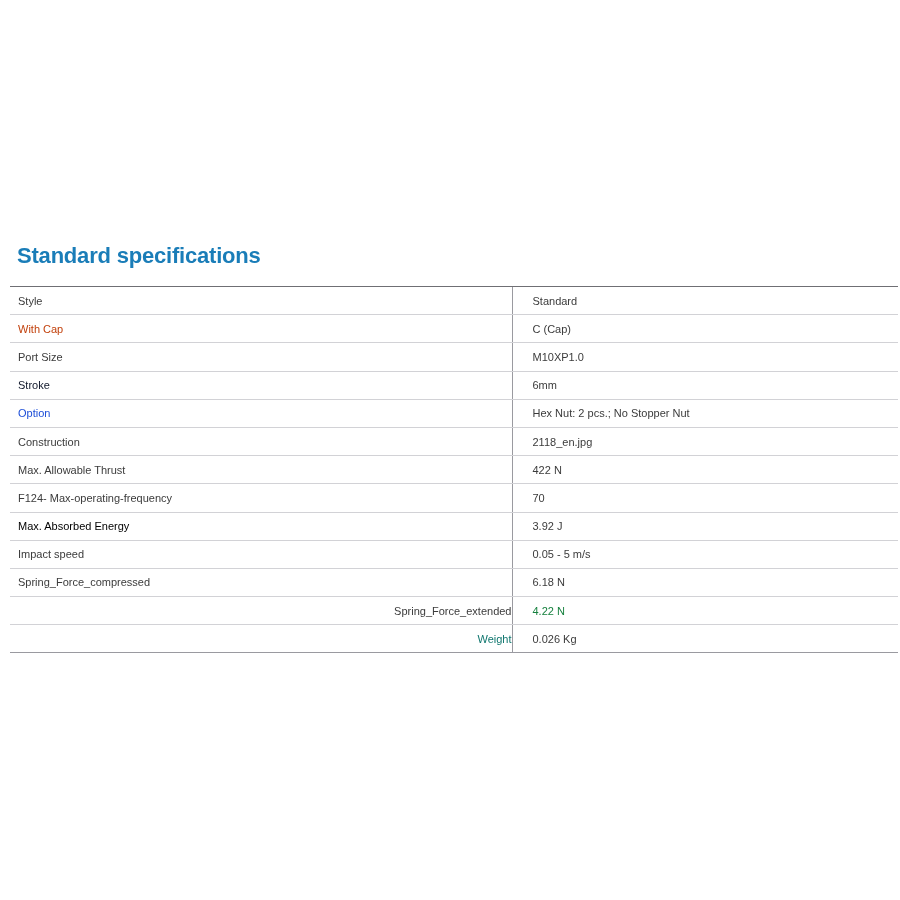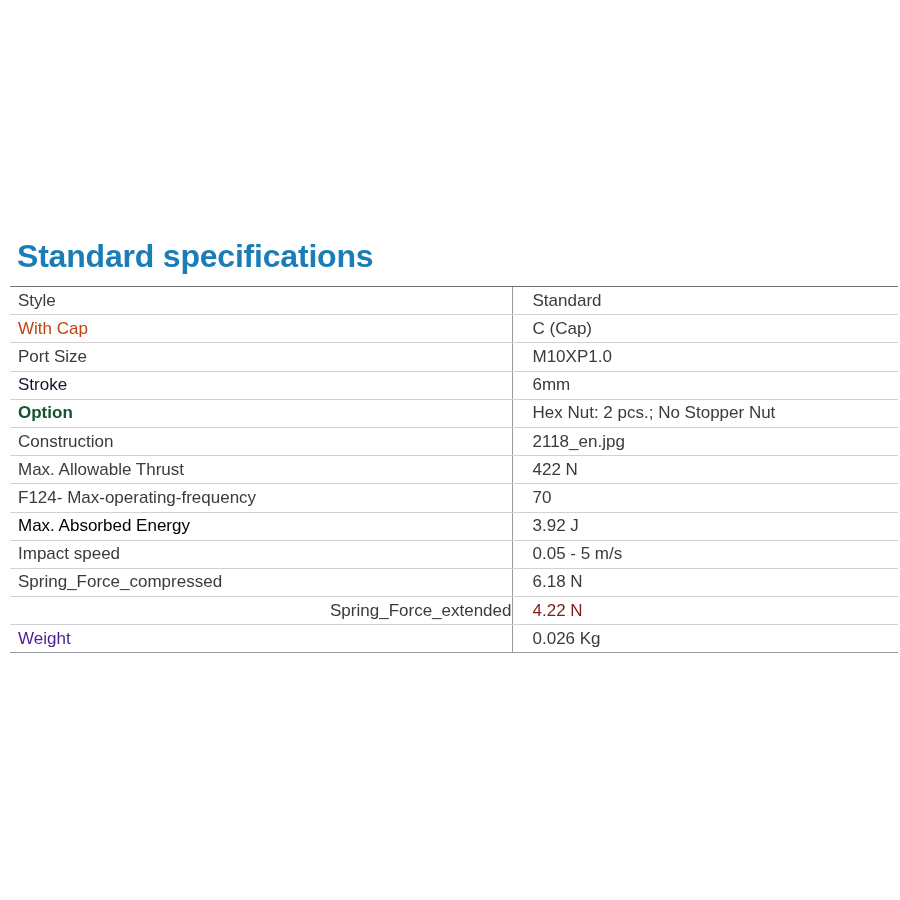"Standard specifications" #spec-title { font-size: 32px -> 22px }
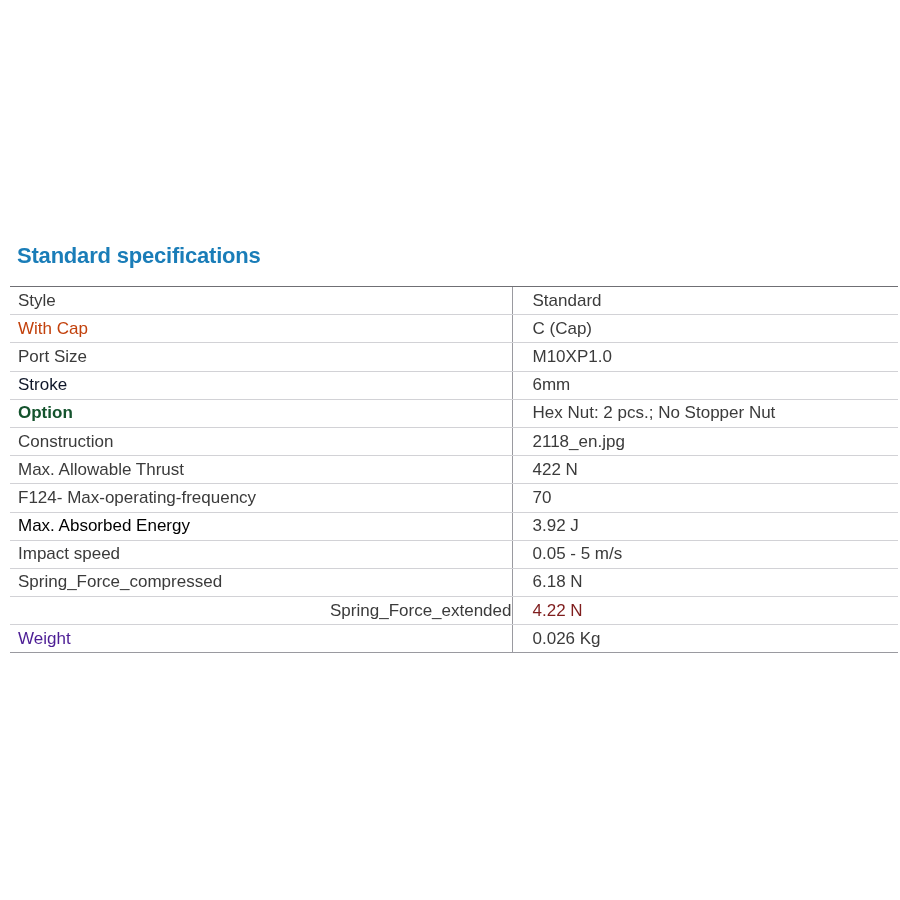"Style" table.spec-table td { font-size: 17px -> 11px }
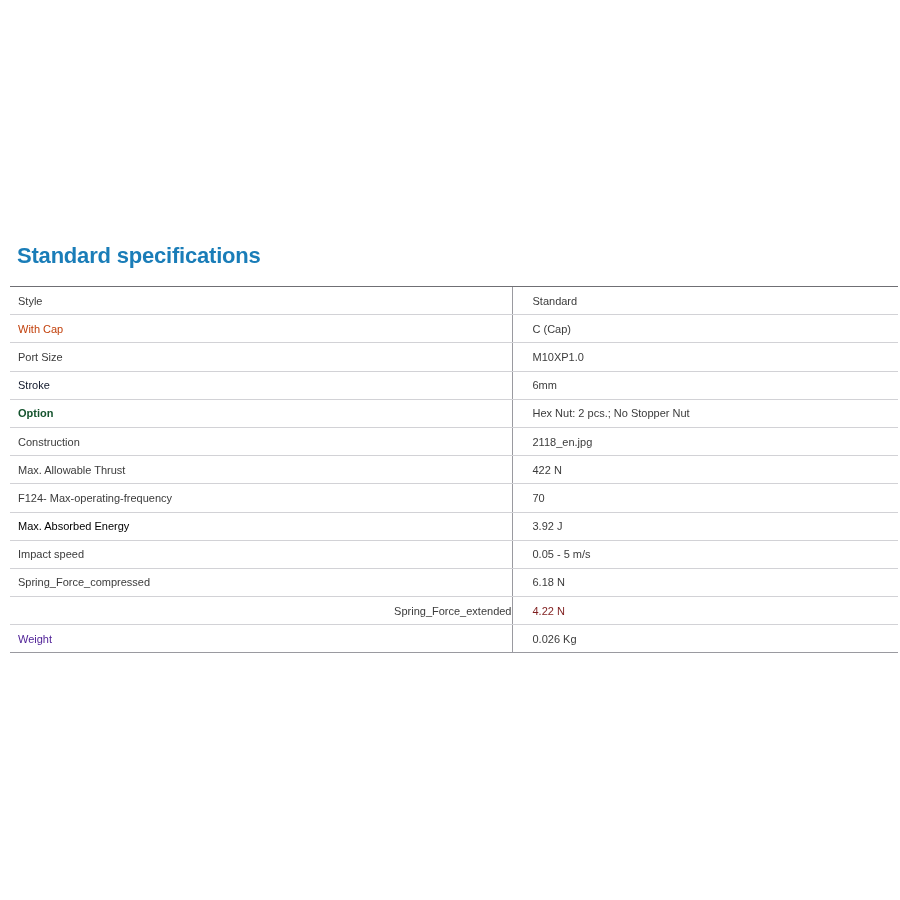"Option" td.cell-label { color: #14532d -> #1d4ed8; font-weight: bold -> none }
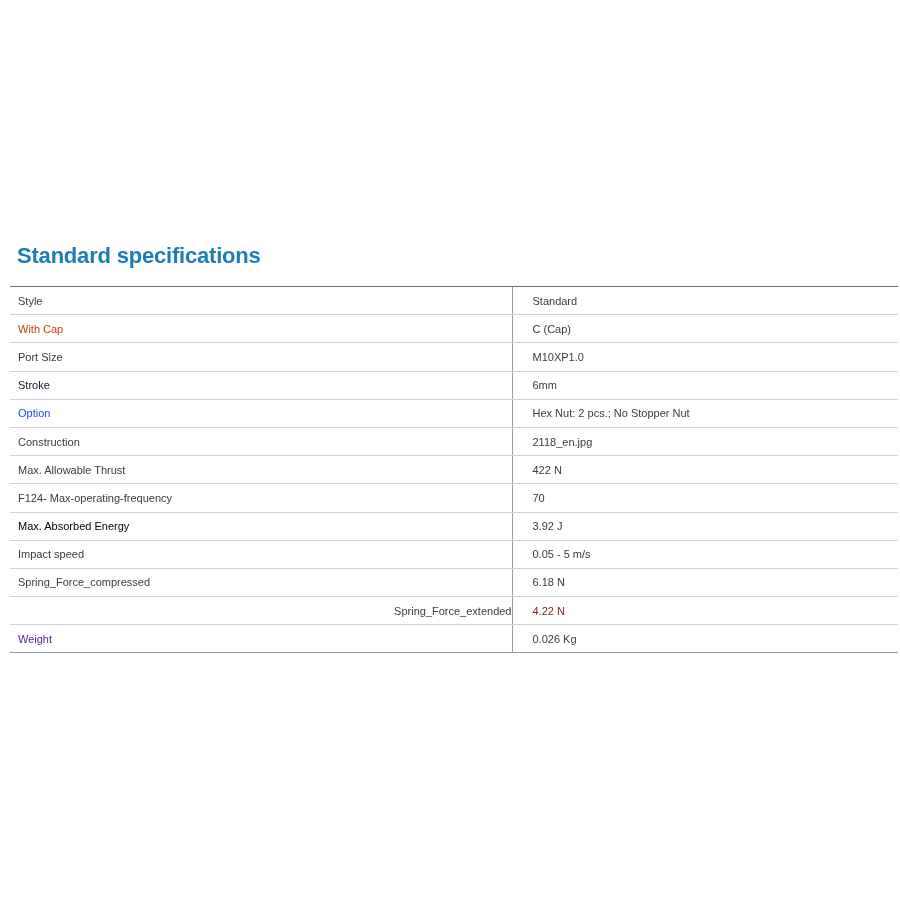"4.22 N" td.cell-value { color: #7f1d1d -> #15803d }
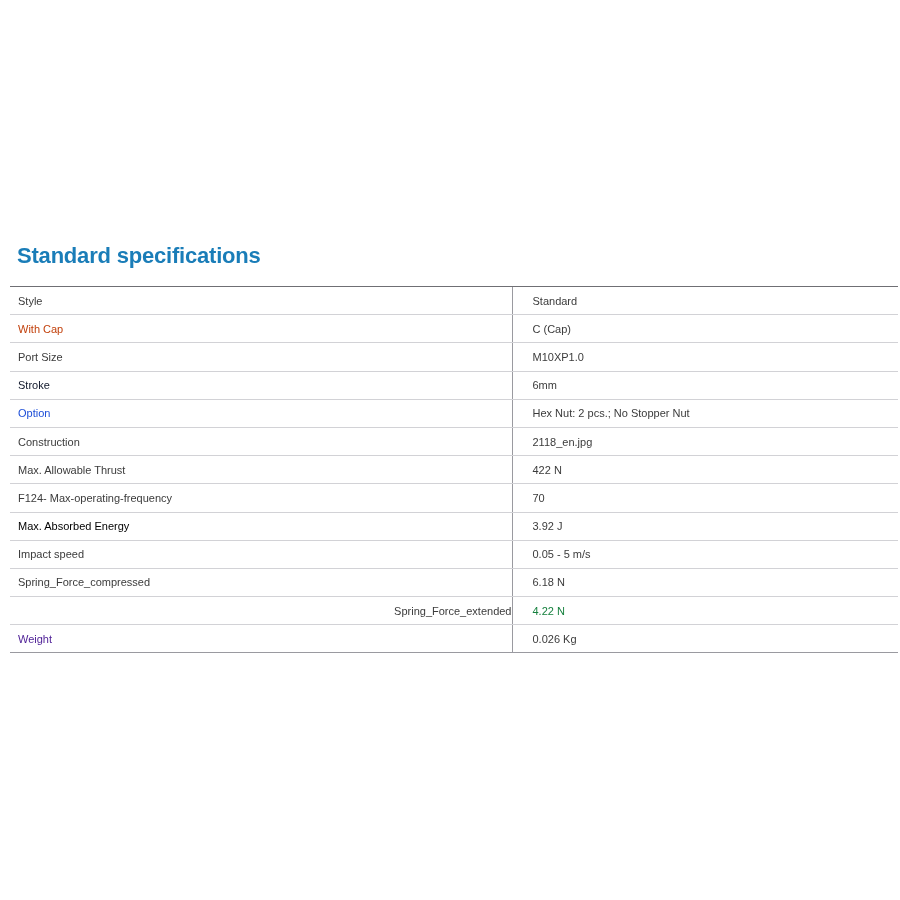"Weight" td.cell-label { color: #4c1d95 -> #0f766e; text-align: none -> right }
